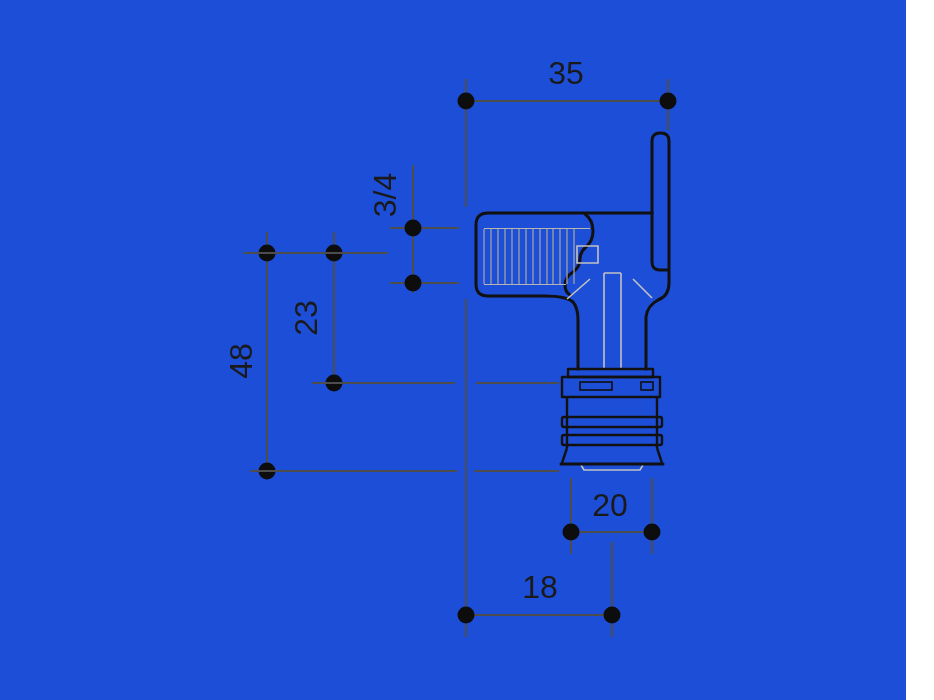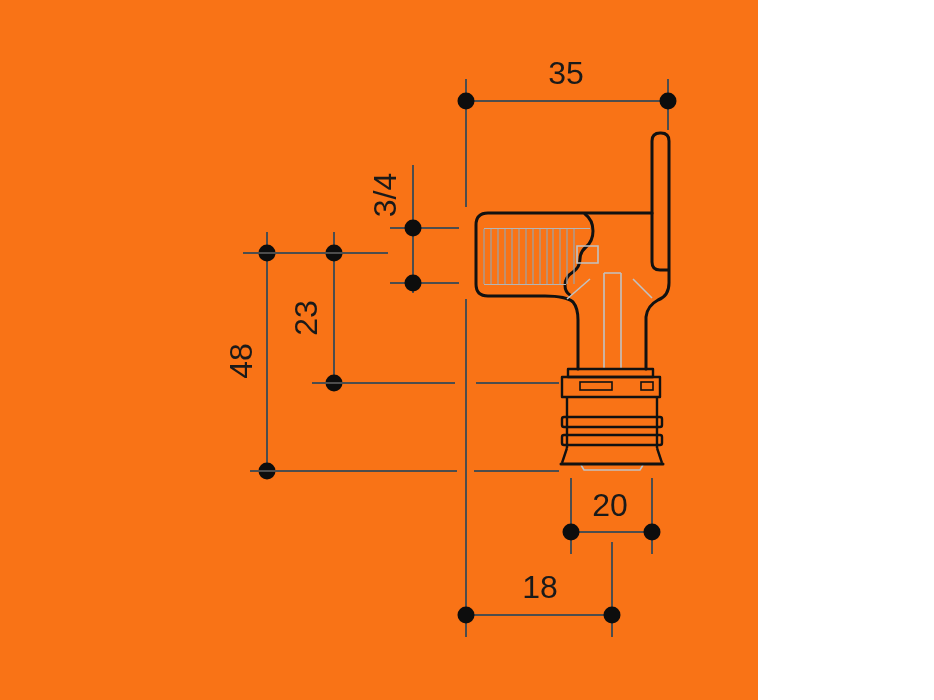"35" .canvas { background: #f97316 -> #1d4ed8; width: 758px -> 906px }
